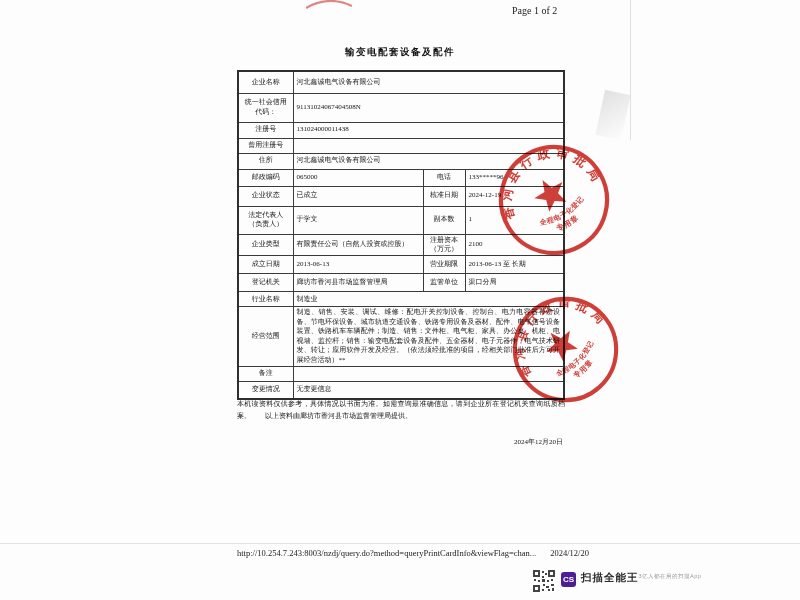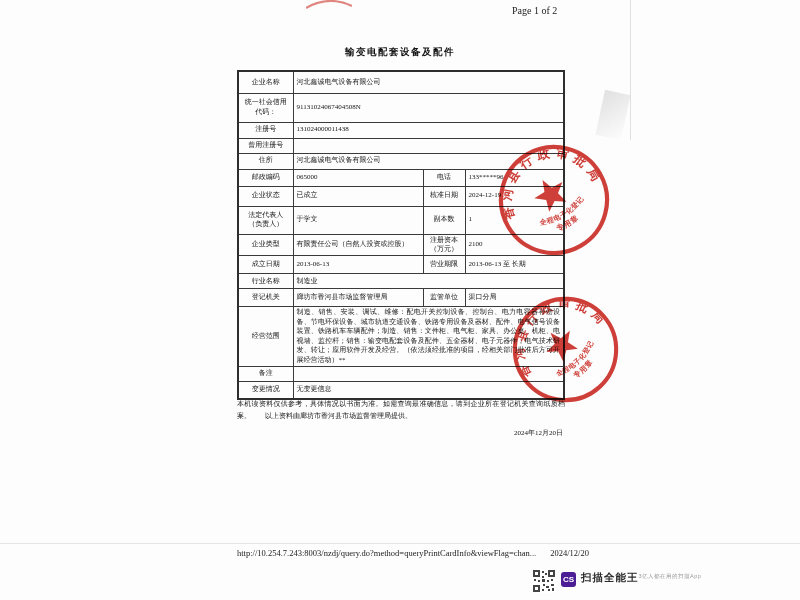"行业名称" tr { order: before "登记机关" -> after "登记机关" }
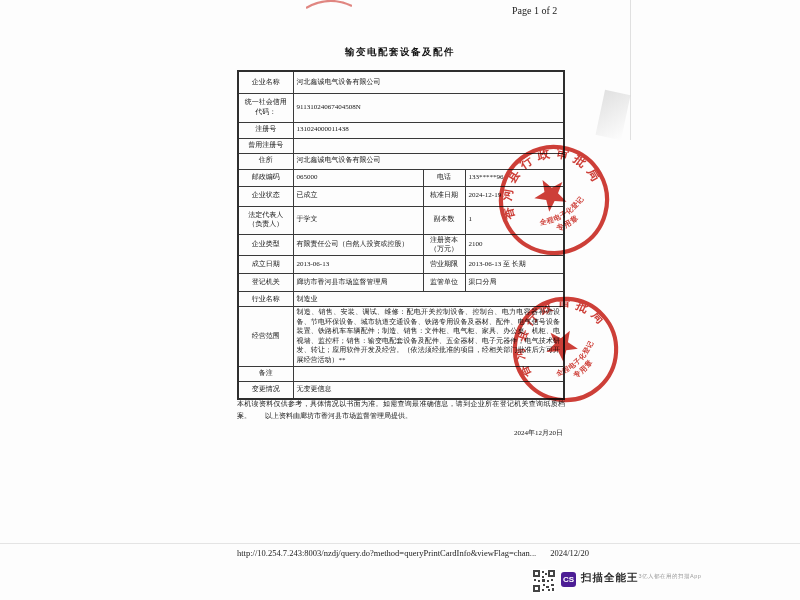"2024年12月20日" .doc-date { top: 428px -> 437px }
